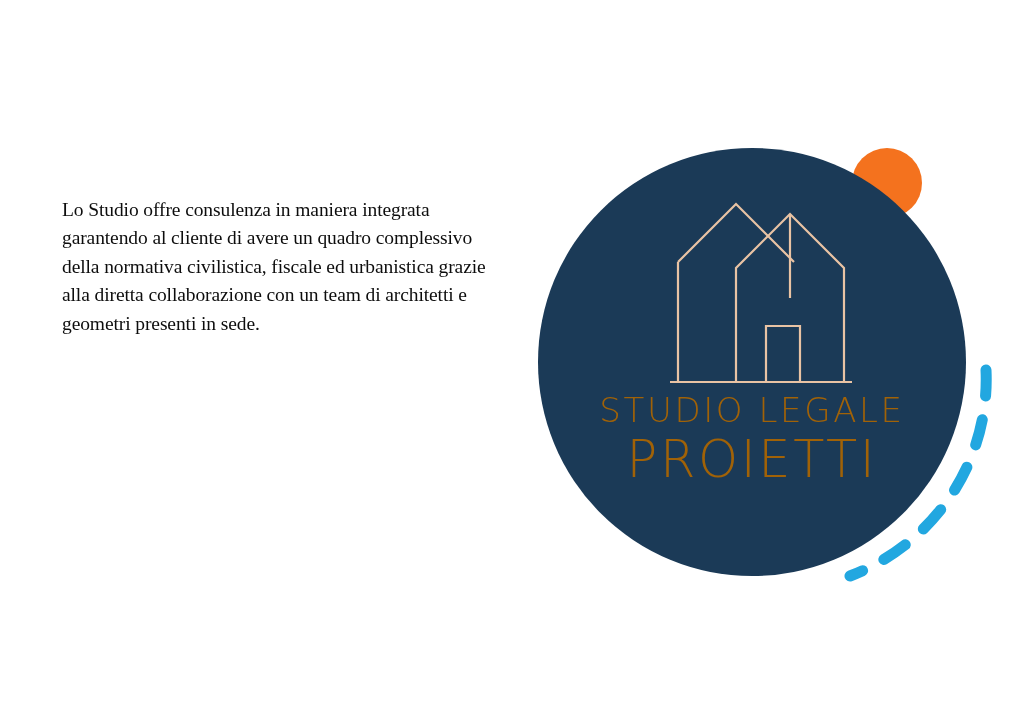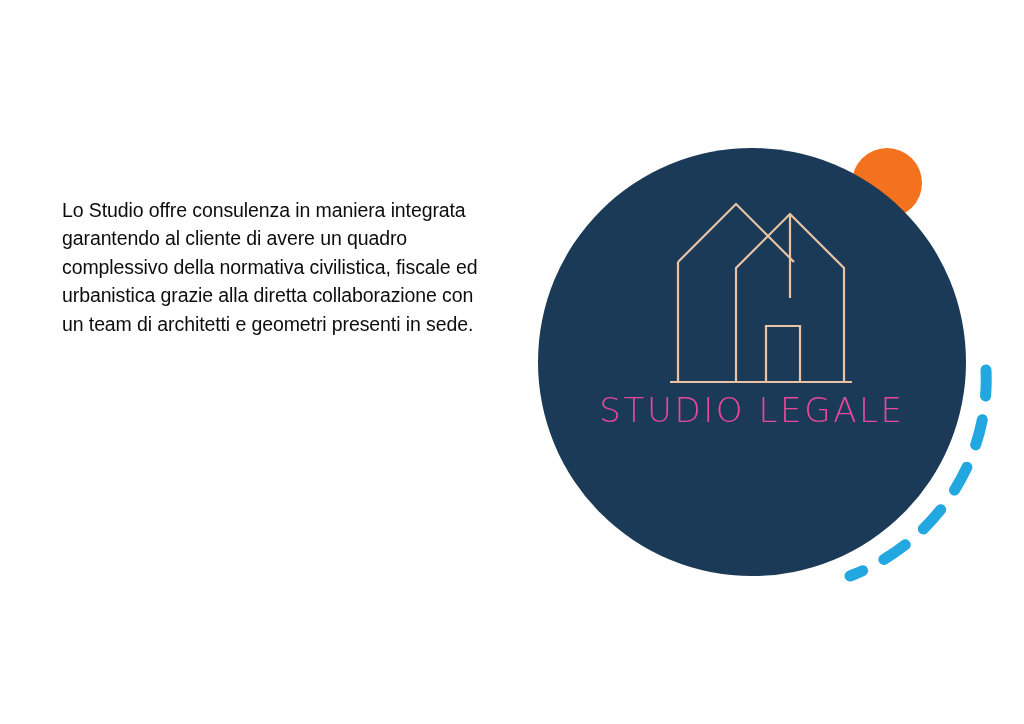"Lo Studio offre consulenza in" .paragraph { font-family: Liberation Sans, sans-serif -> Liberation Serif, serif }
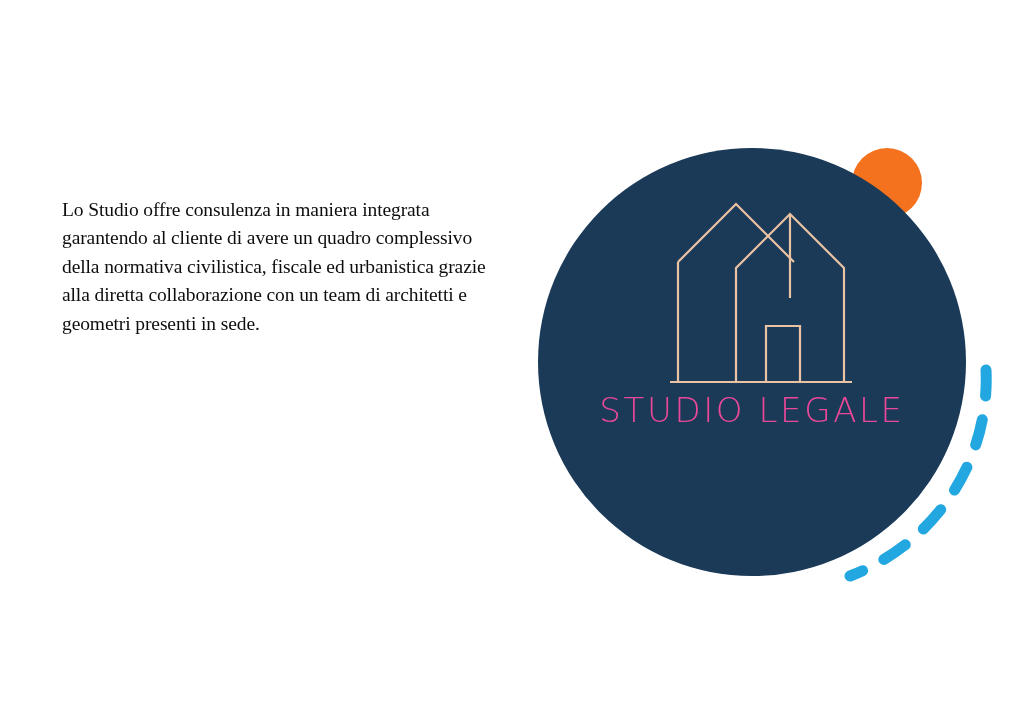"STUDIO LEGALE" .wordmark { color: #ec4899 -> #a16207 }
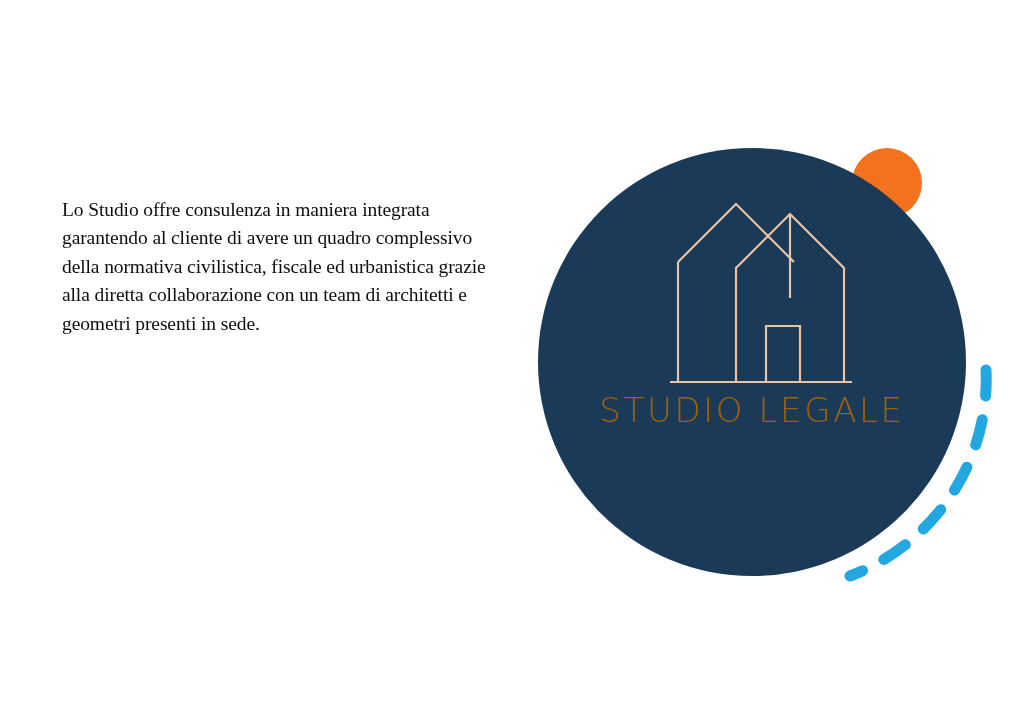"PROIETTI" div.line2 { html: none -> <div>PROIETTI</div> }
